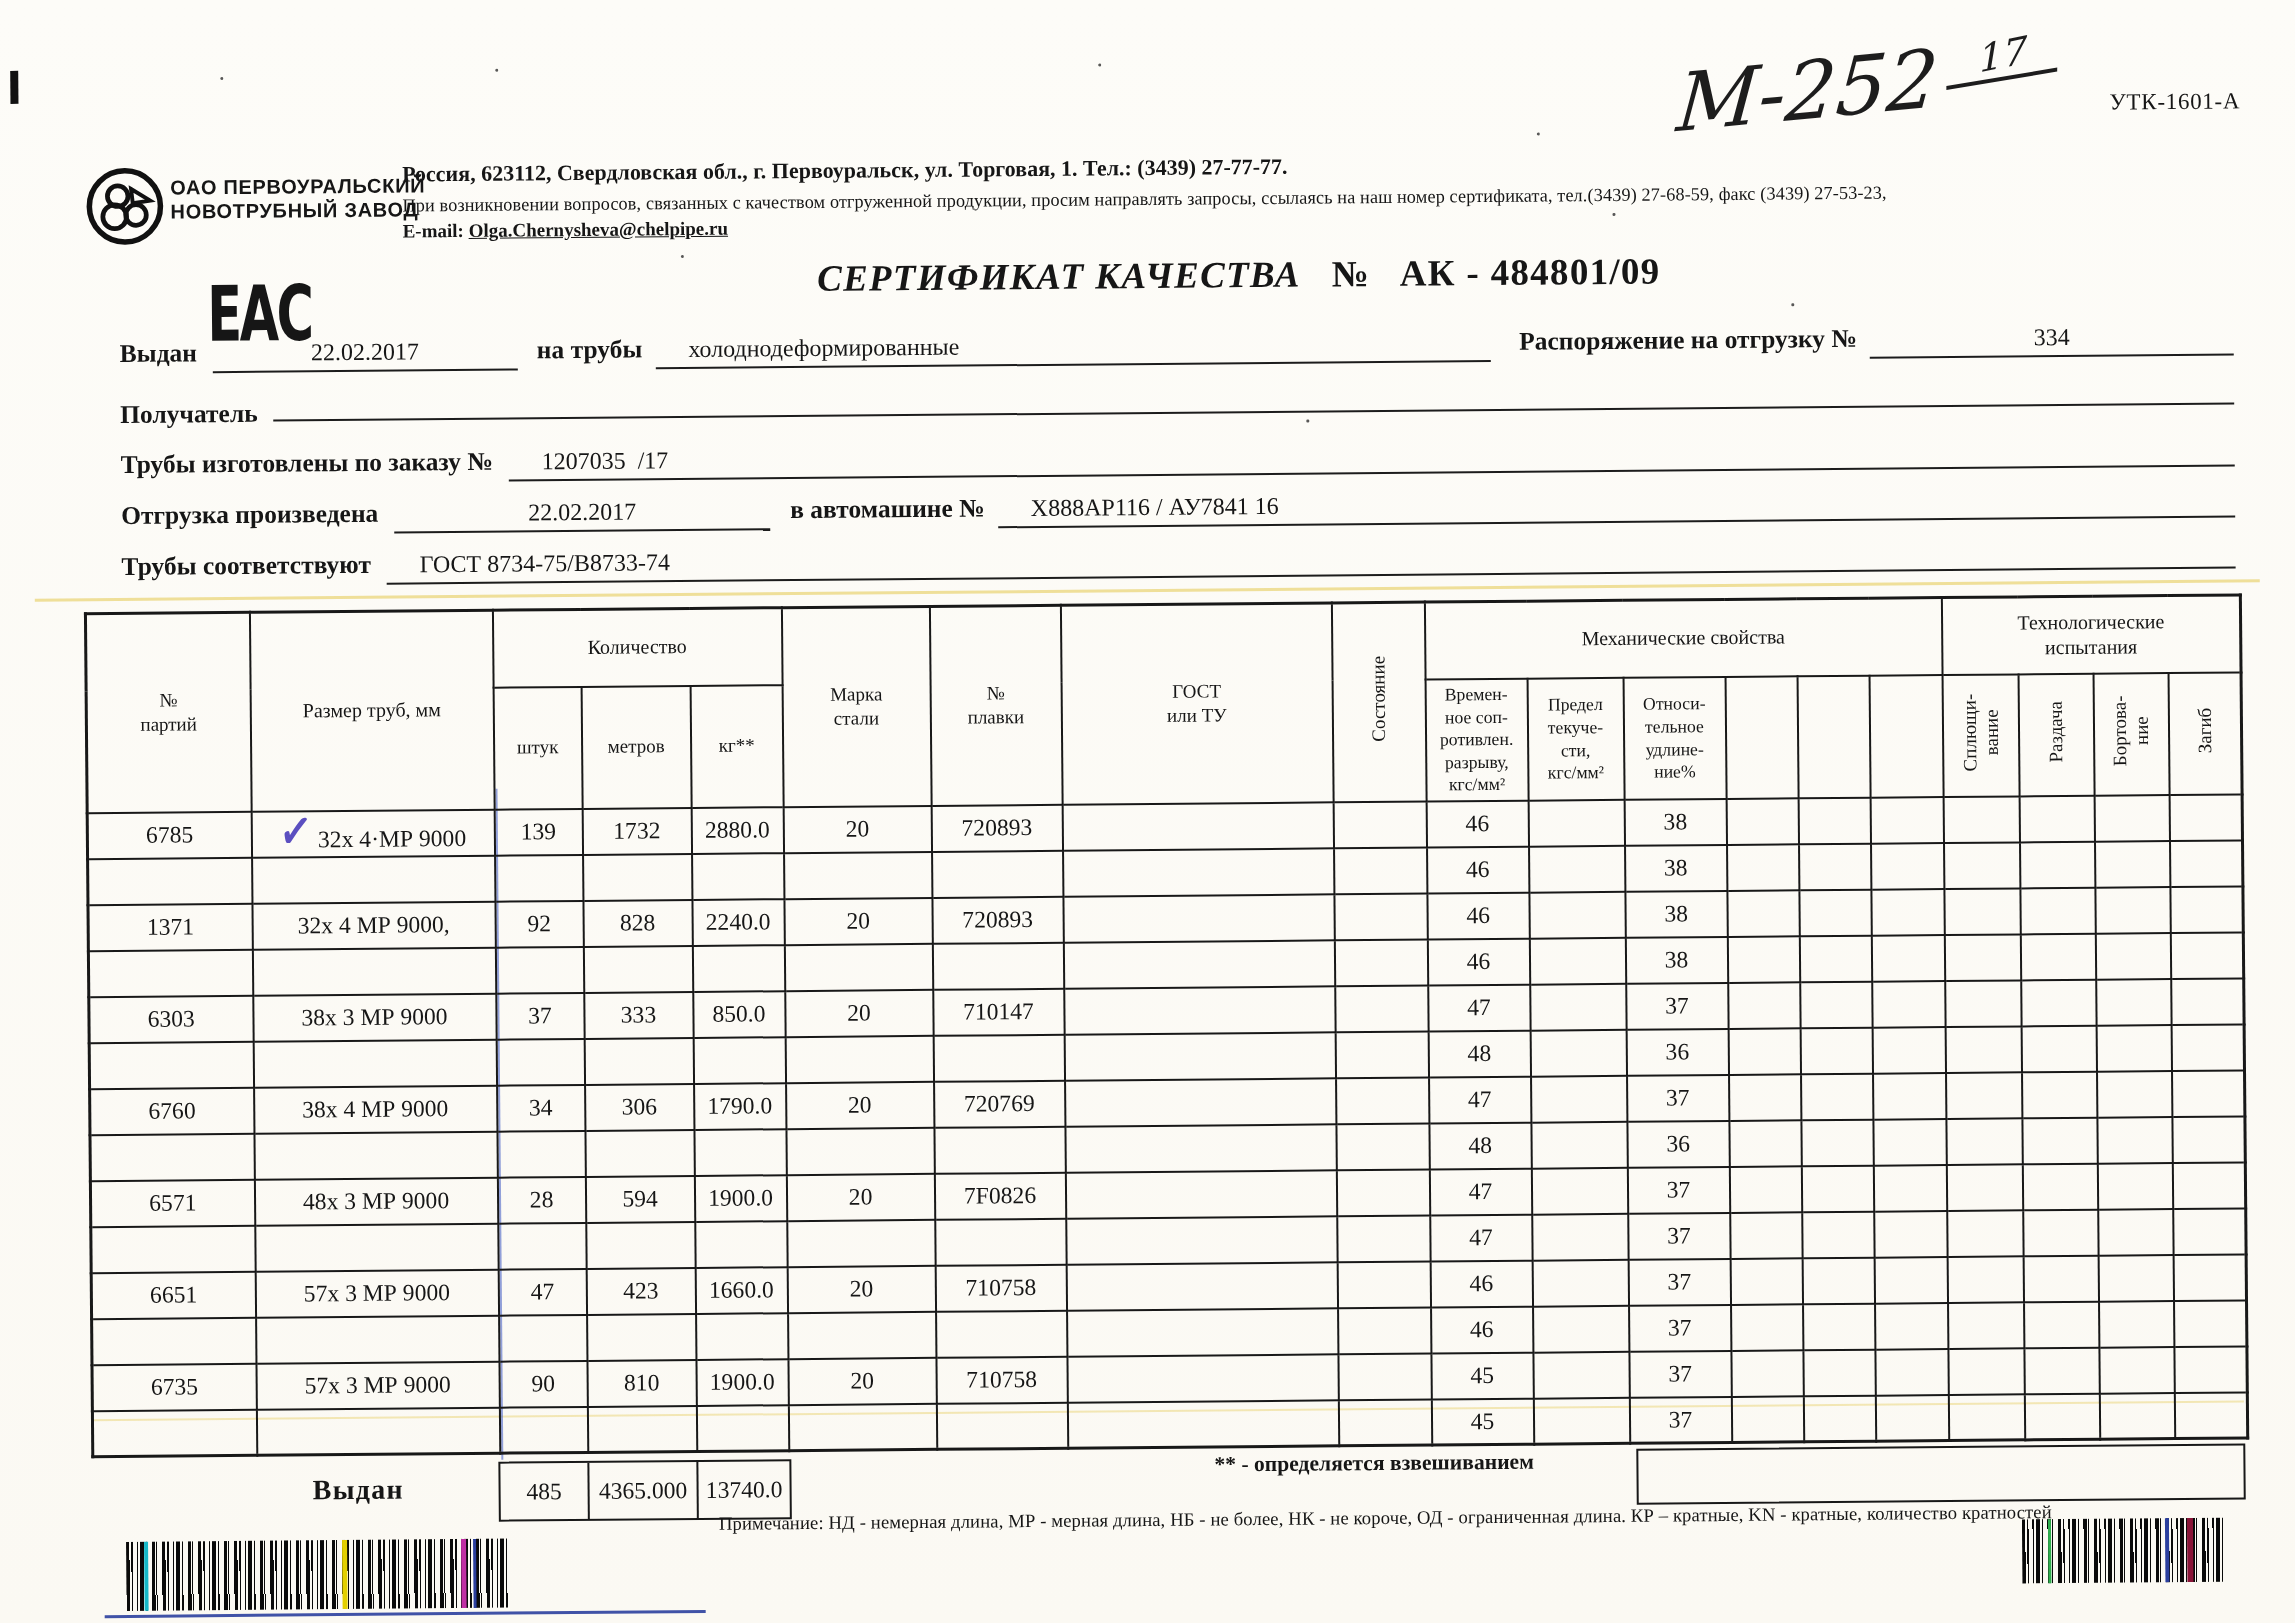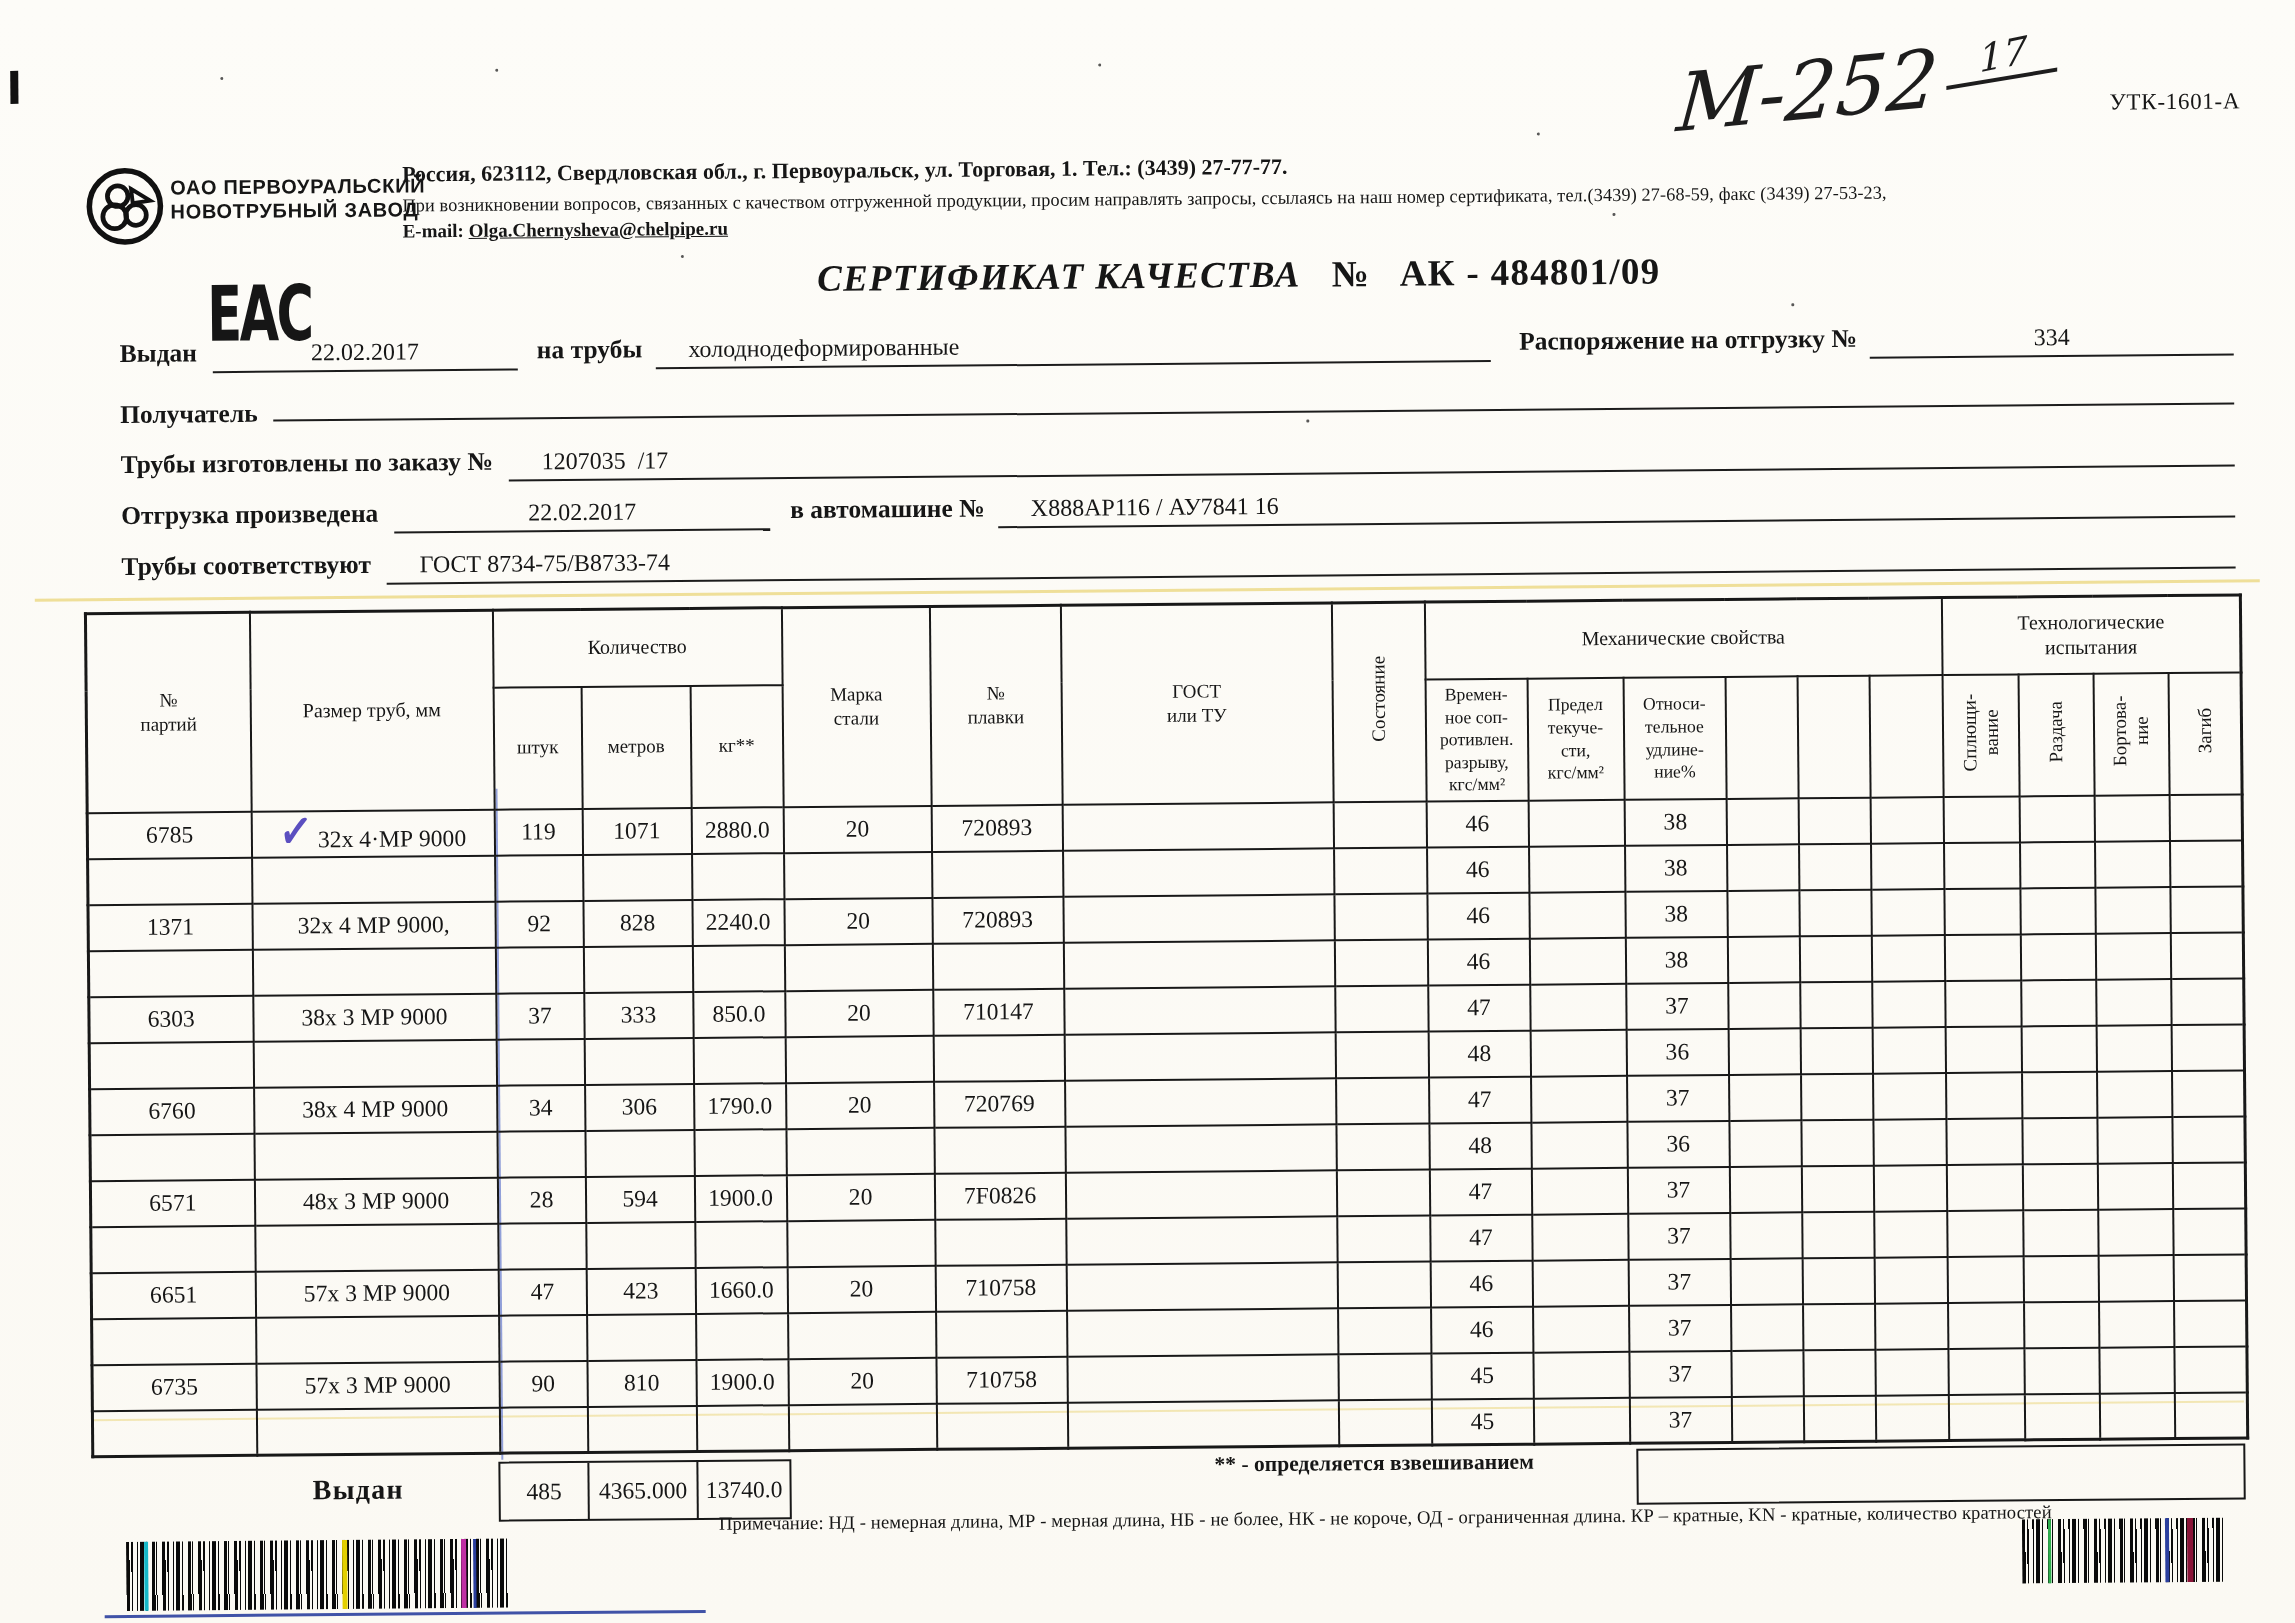"119" td { text: 119 -> 139 }
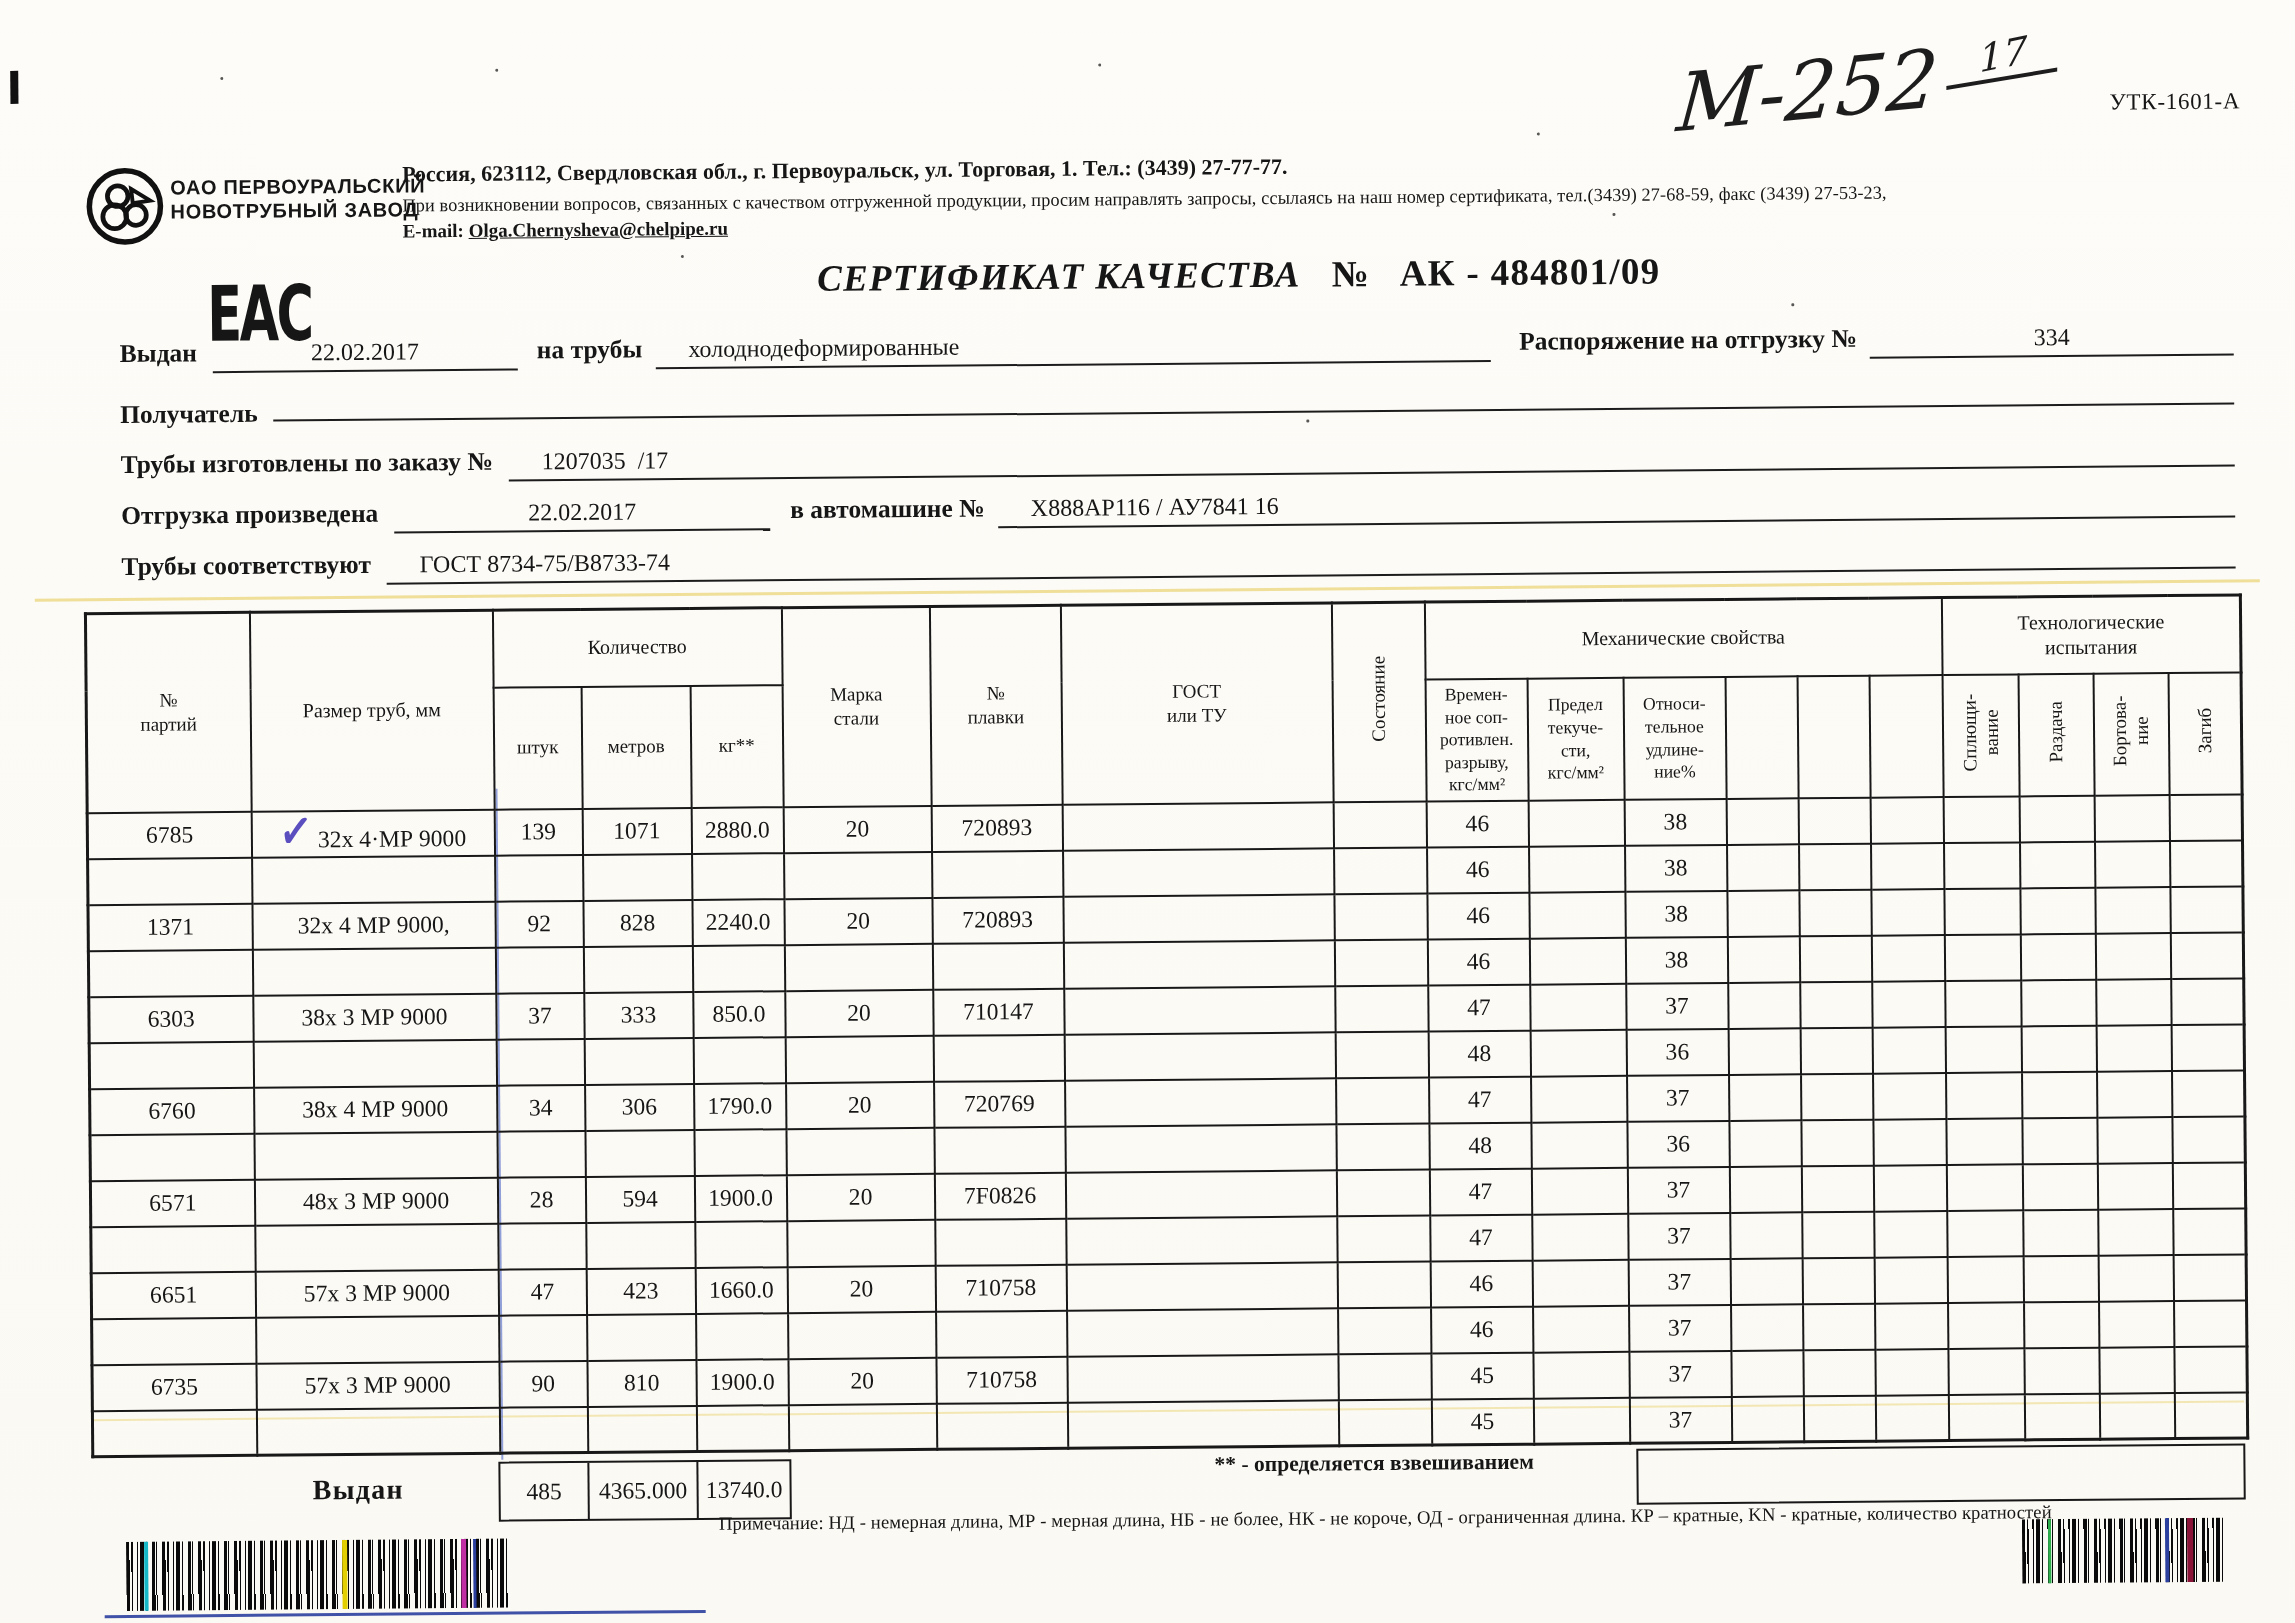"1071" td { text: 1071 -> 1732 }
